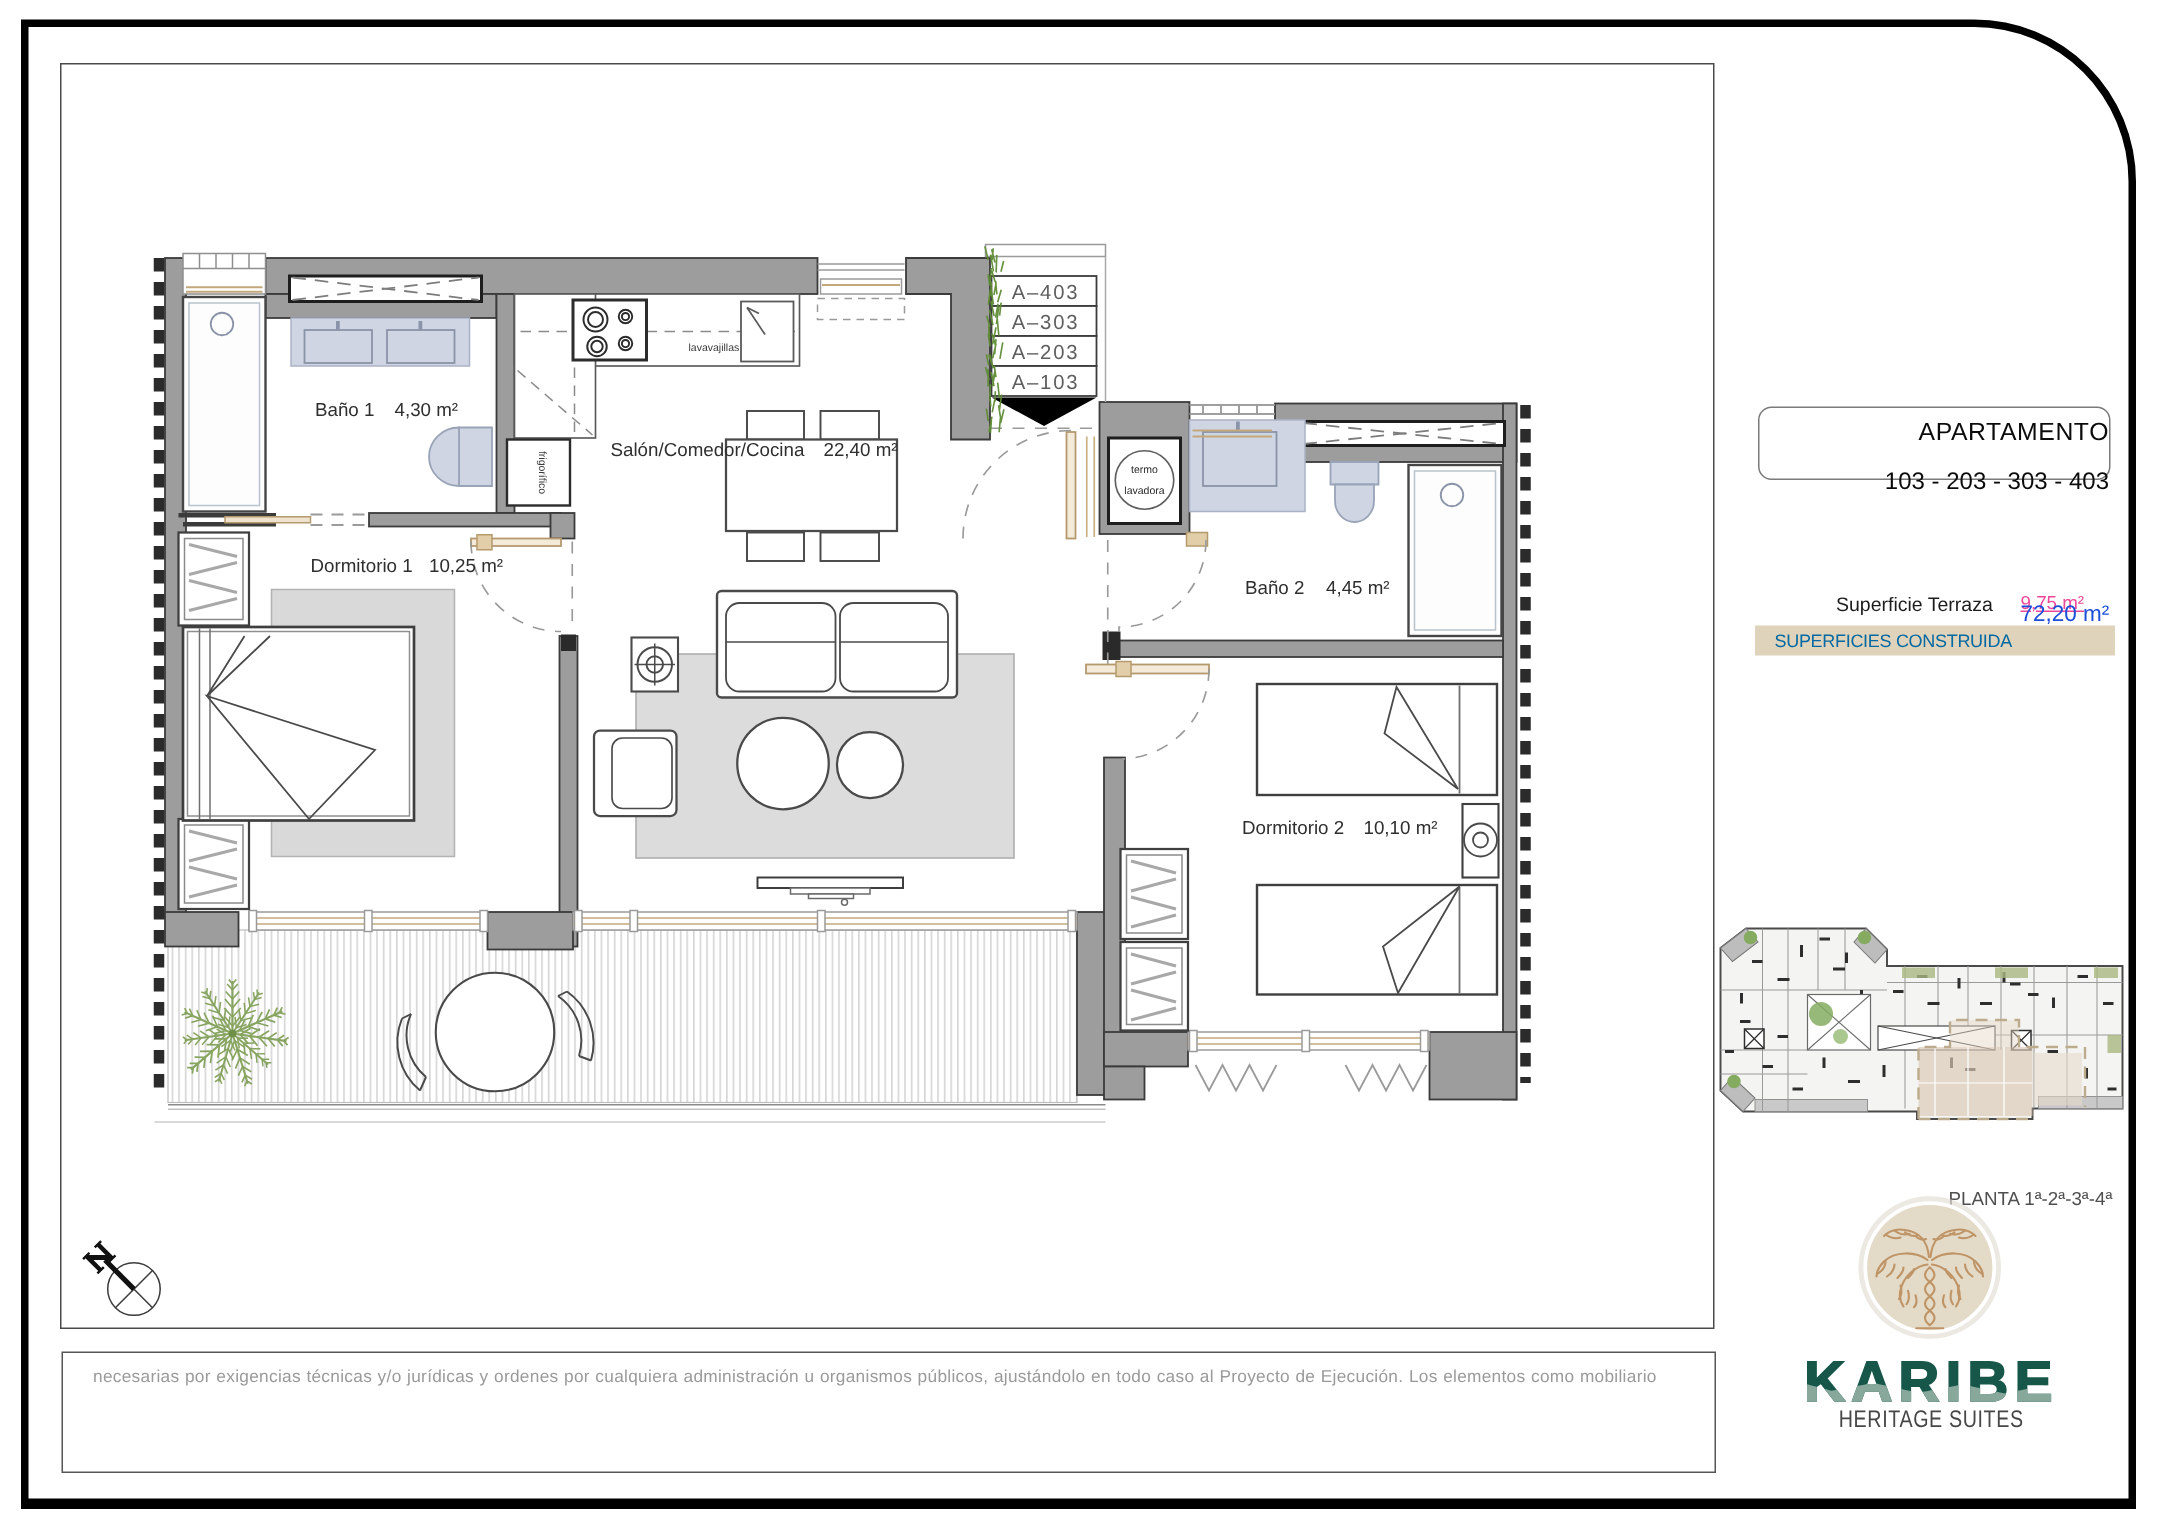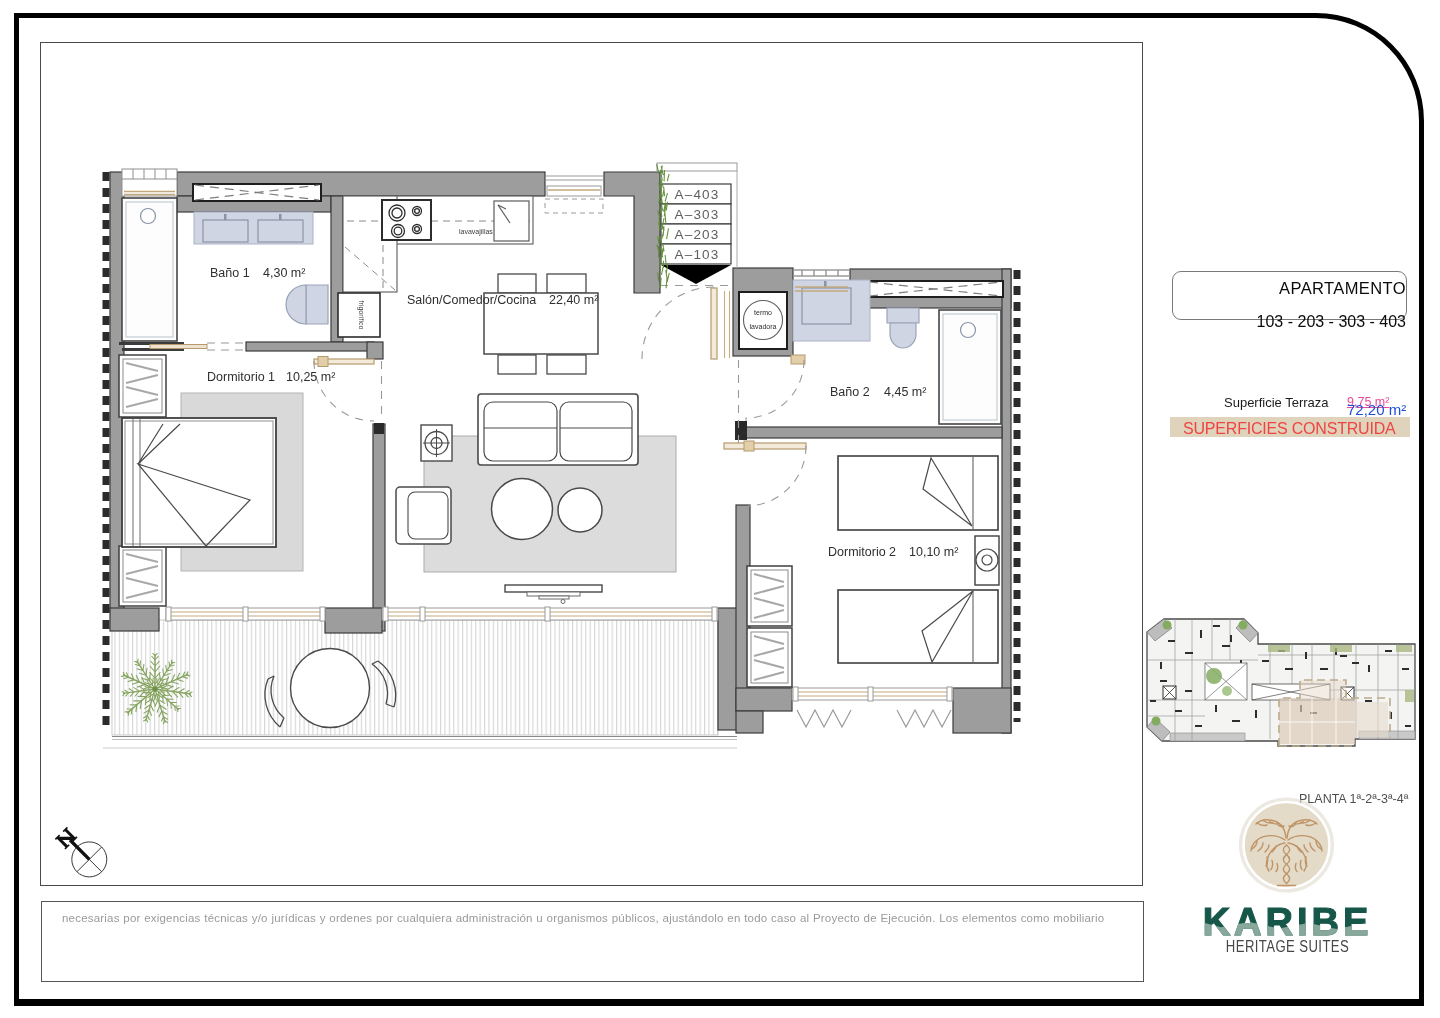"SUPERFICIES CONSTRUIDA" div.abs { color: #ef4444 -> #0369a1; font-size: 16px -> 12px }
